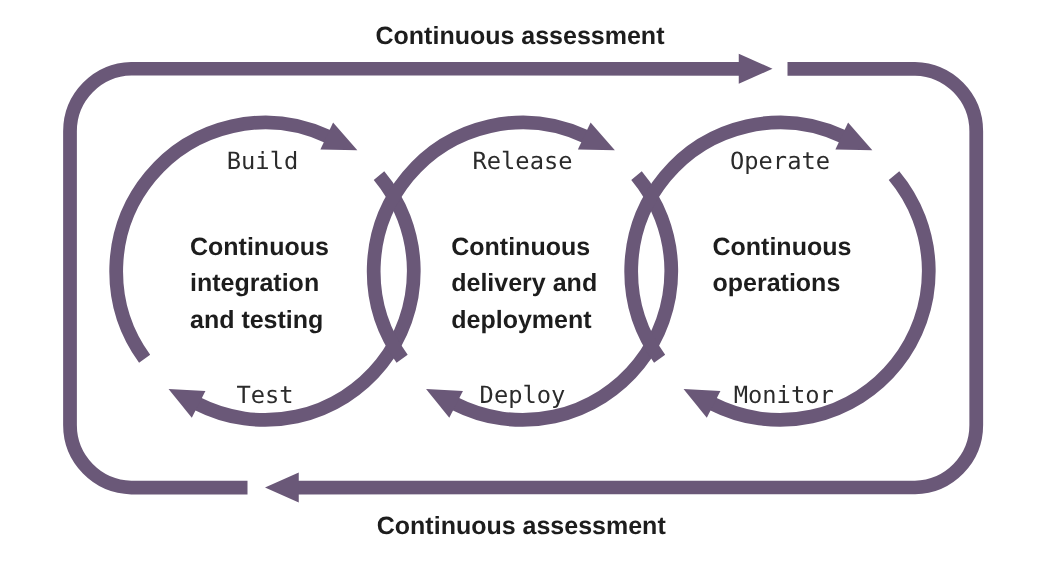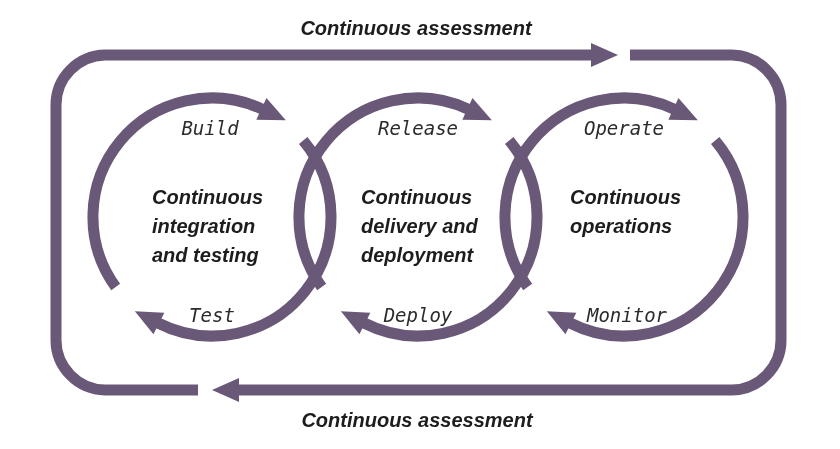"Continuous assessment" .stage { font-style: italic -> none }
